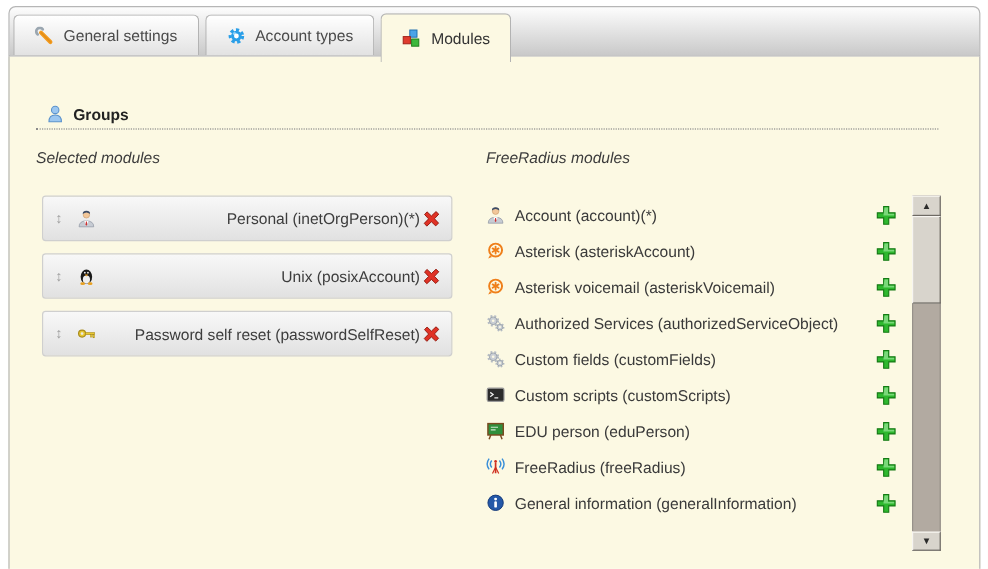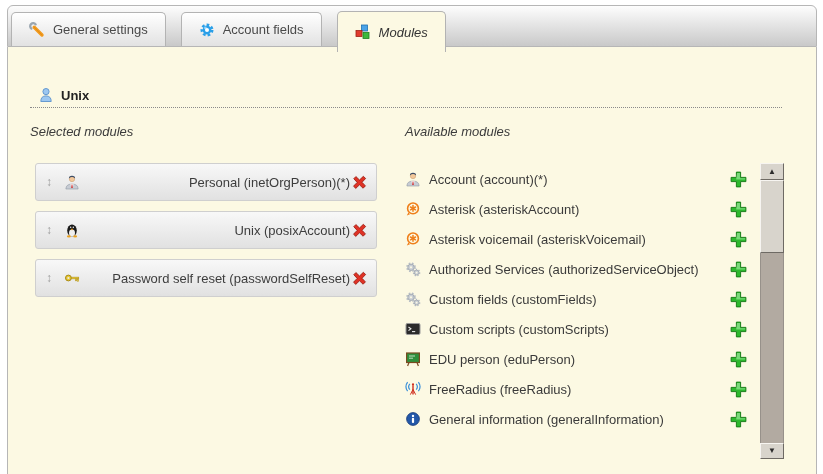"General settings" .tabbar { gap: 15px -> 5px }
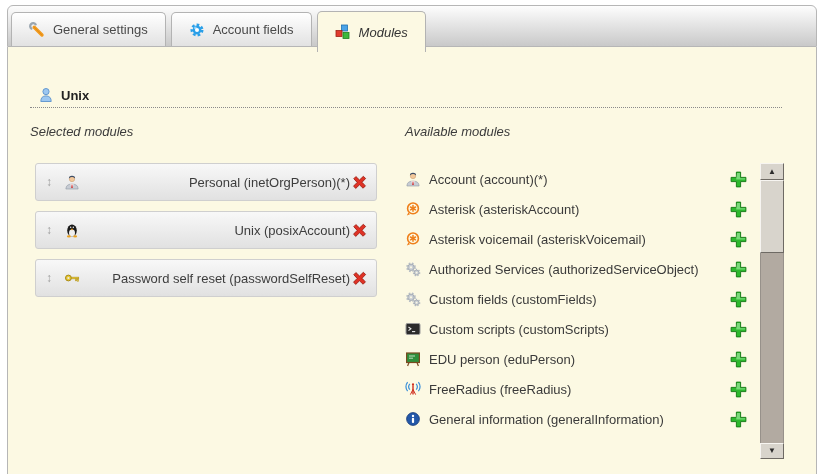"Account fields" span { text: fields -> types }
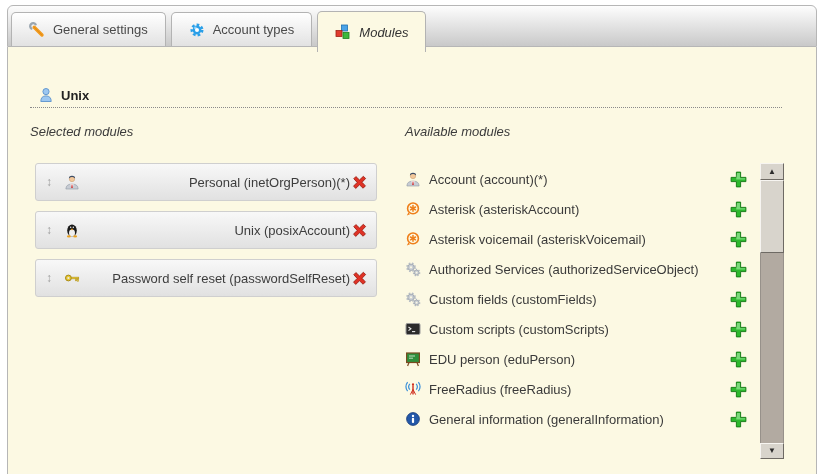"Modules" .tab.active { font-style: italic -> none }
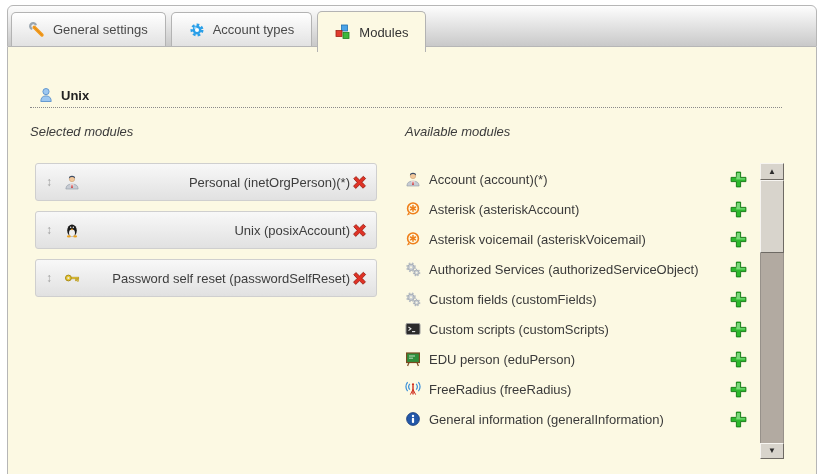"Unix" span { text: Unix -> Groups }
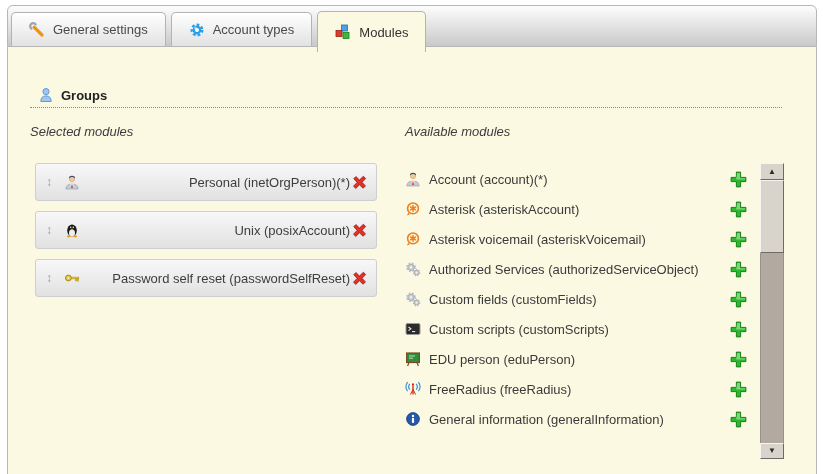"Available modules" div.collabel { text: Available -> FreeRadius }
